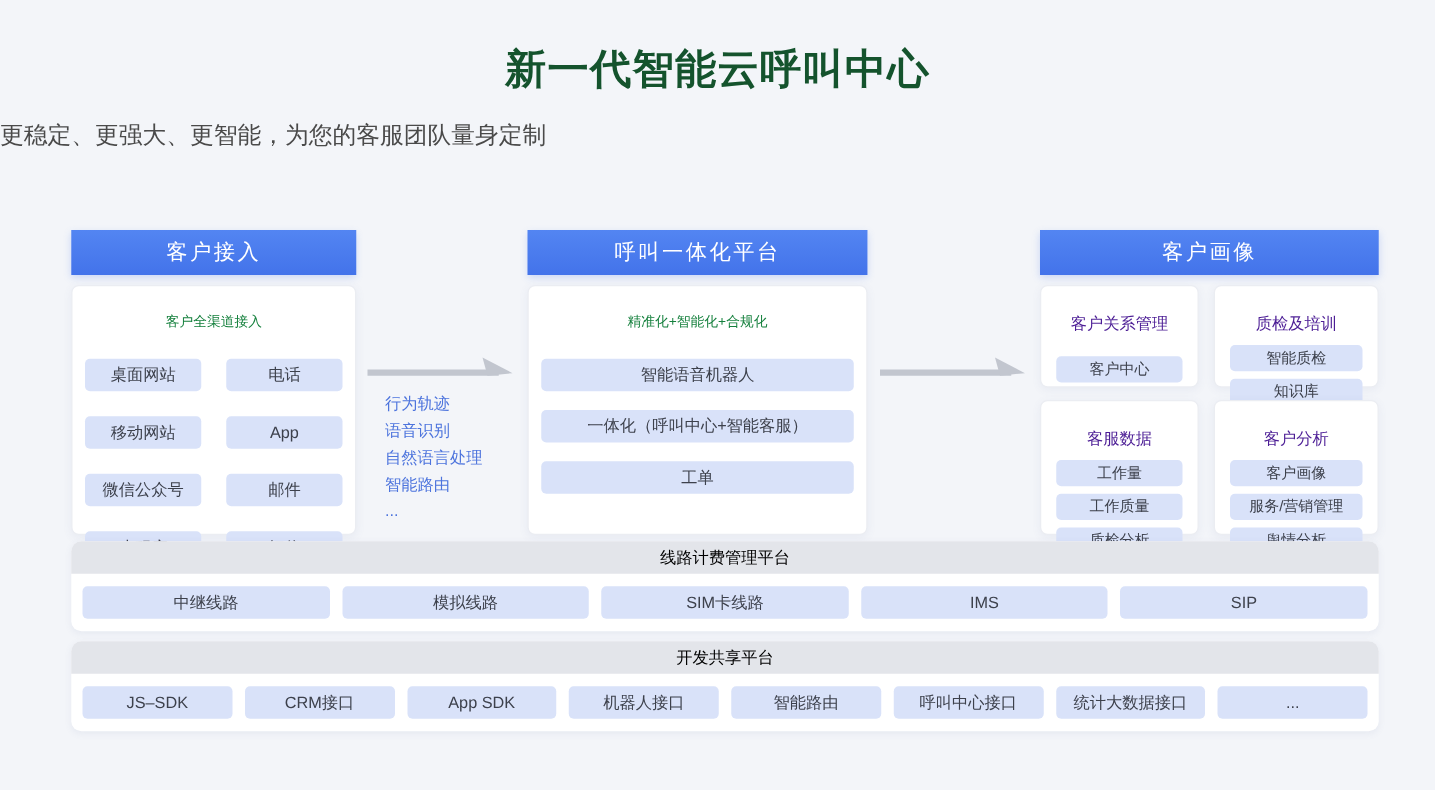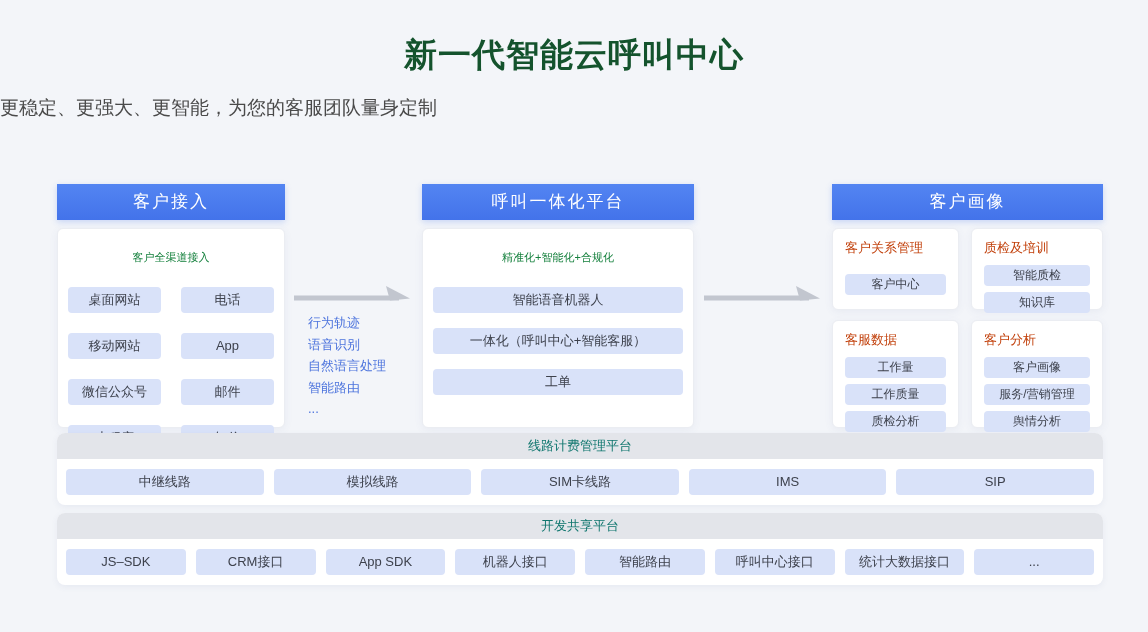"客户关系管理" .sub-title { color: #c2410c -> #4c1d95; margin-top: 10px -> 21px; text-align: left -> center }
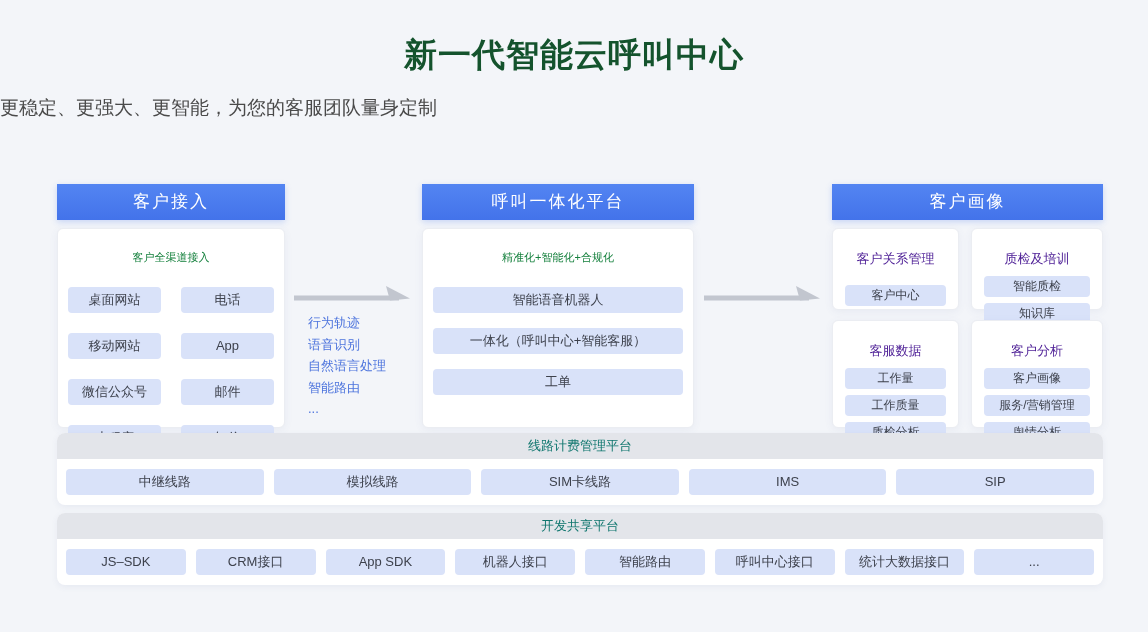"线路计费管理平台" .bar-title { color: #0f766e -> #000000 }
